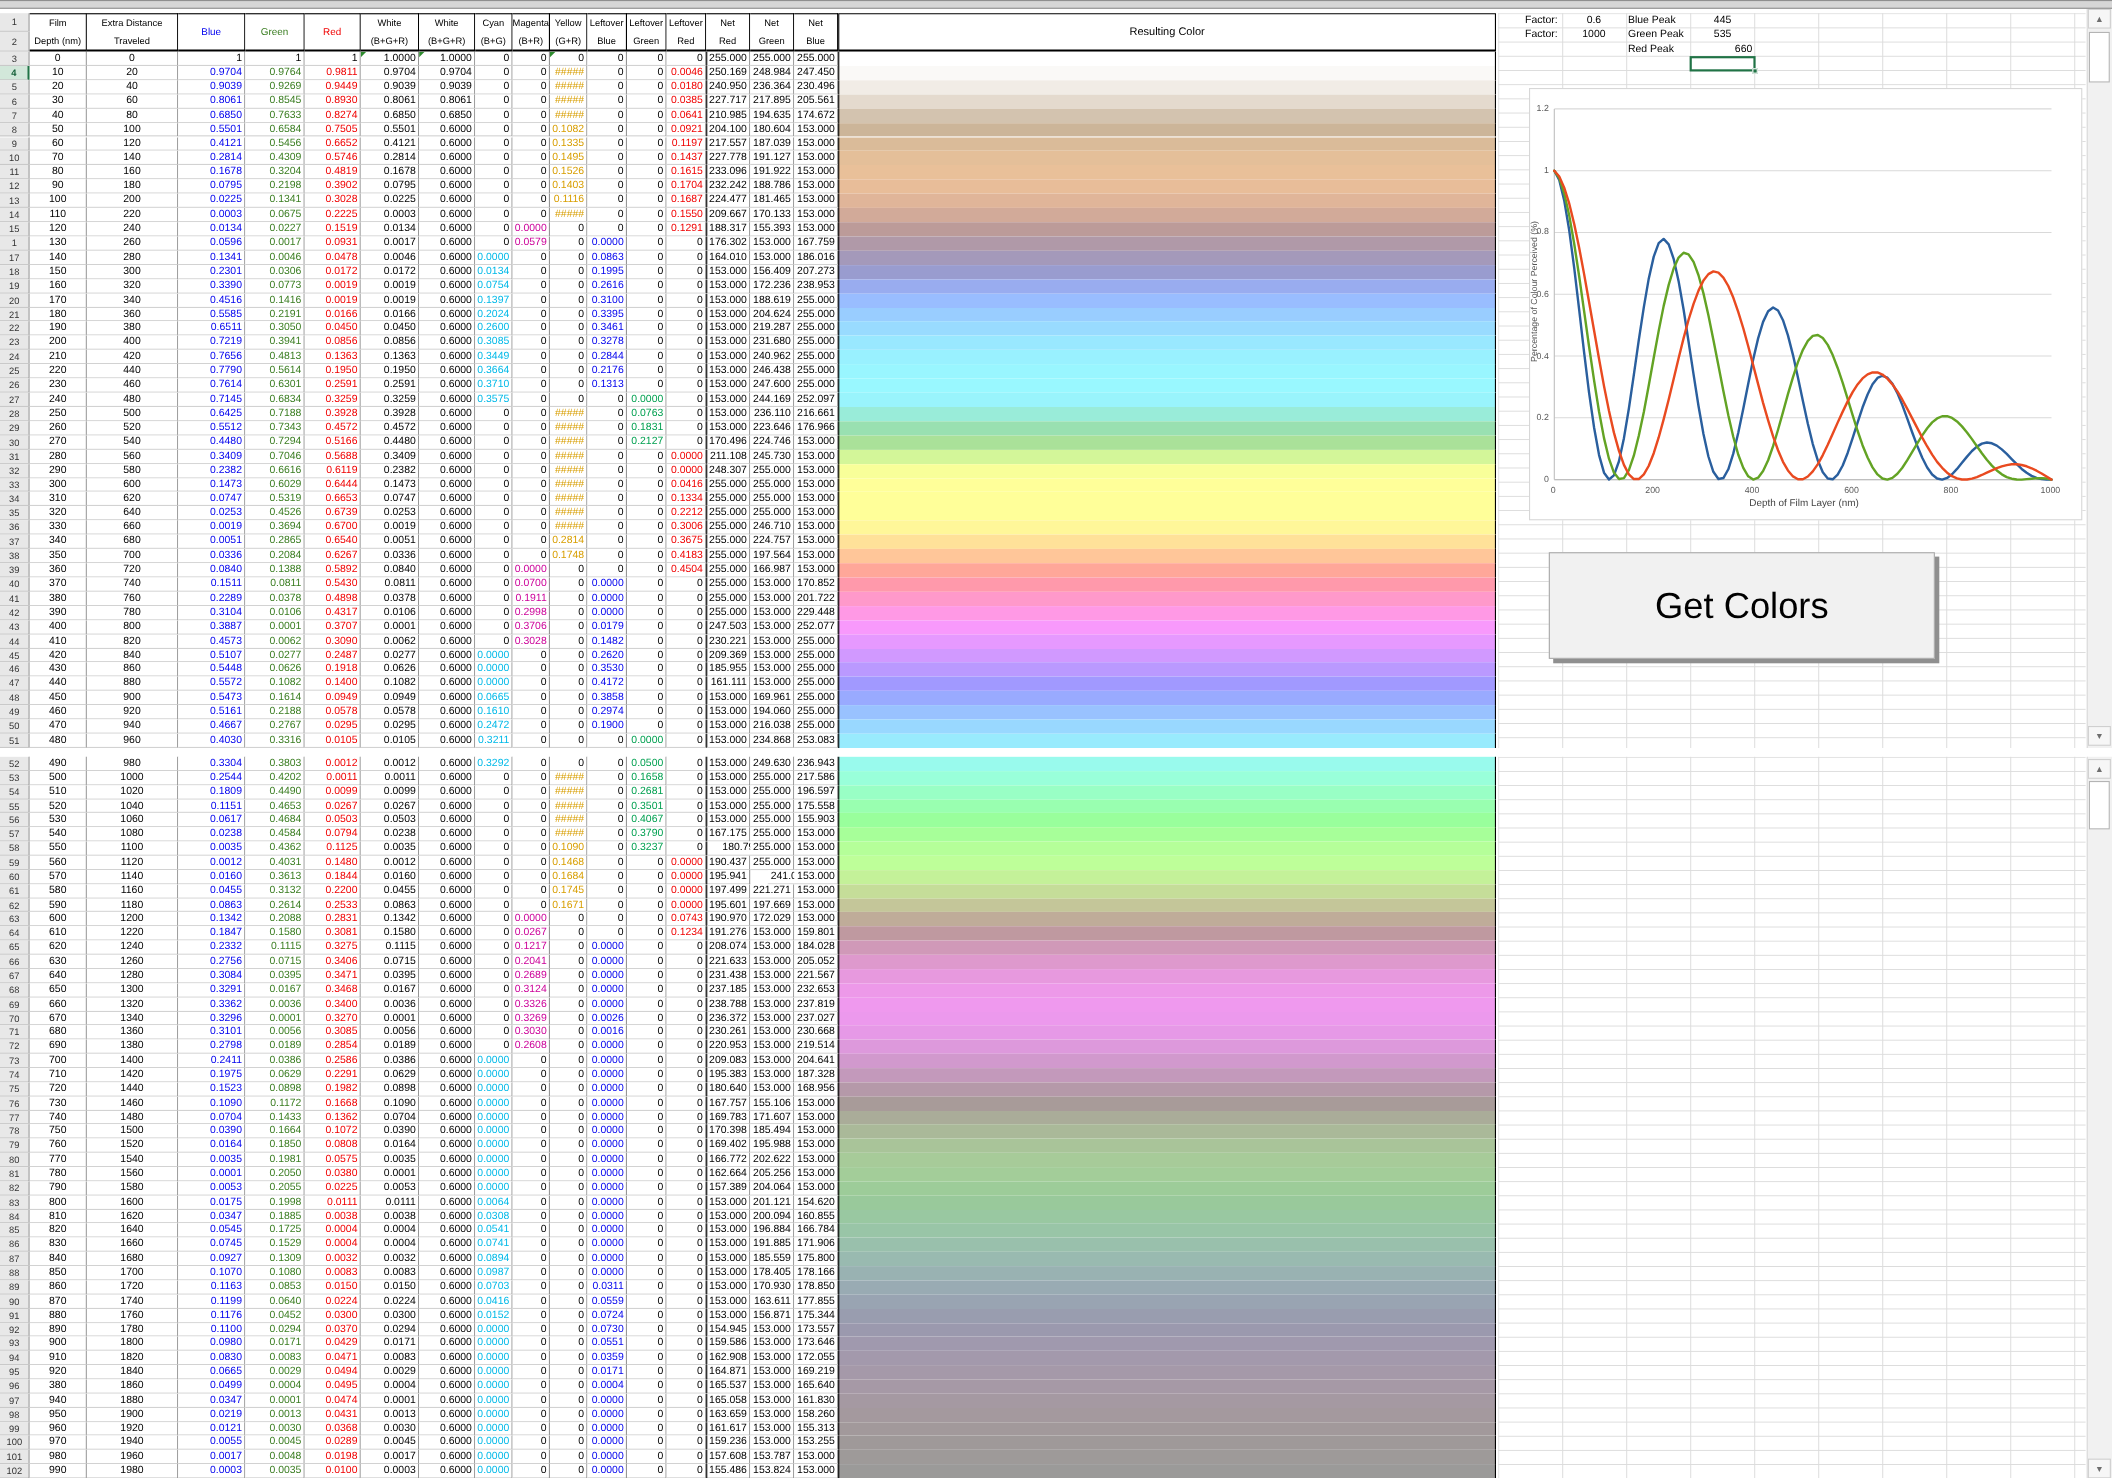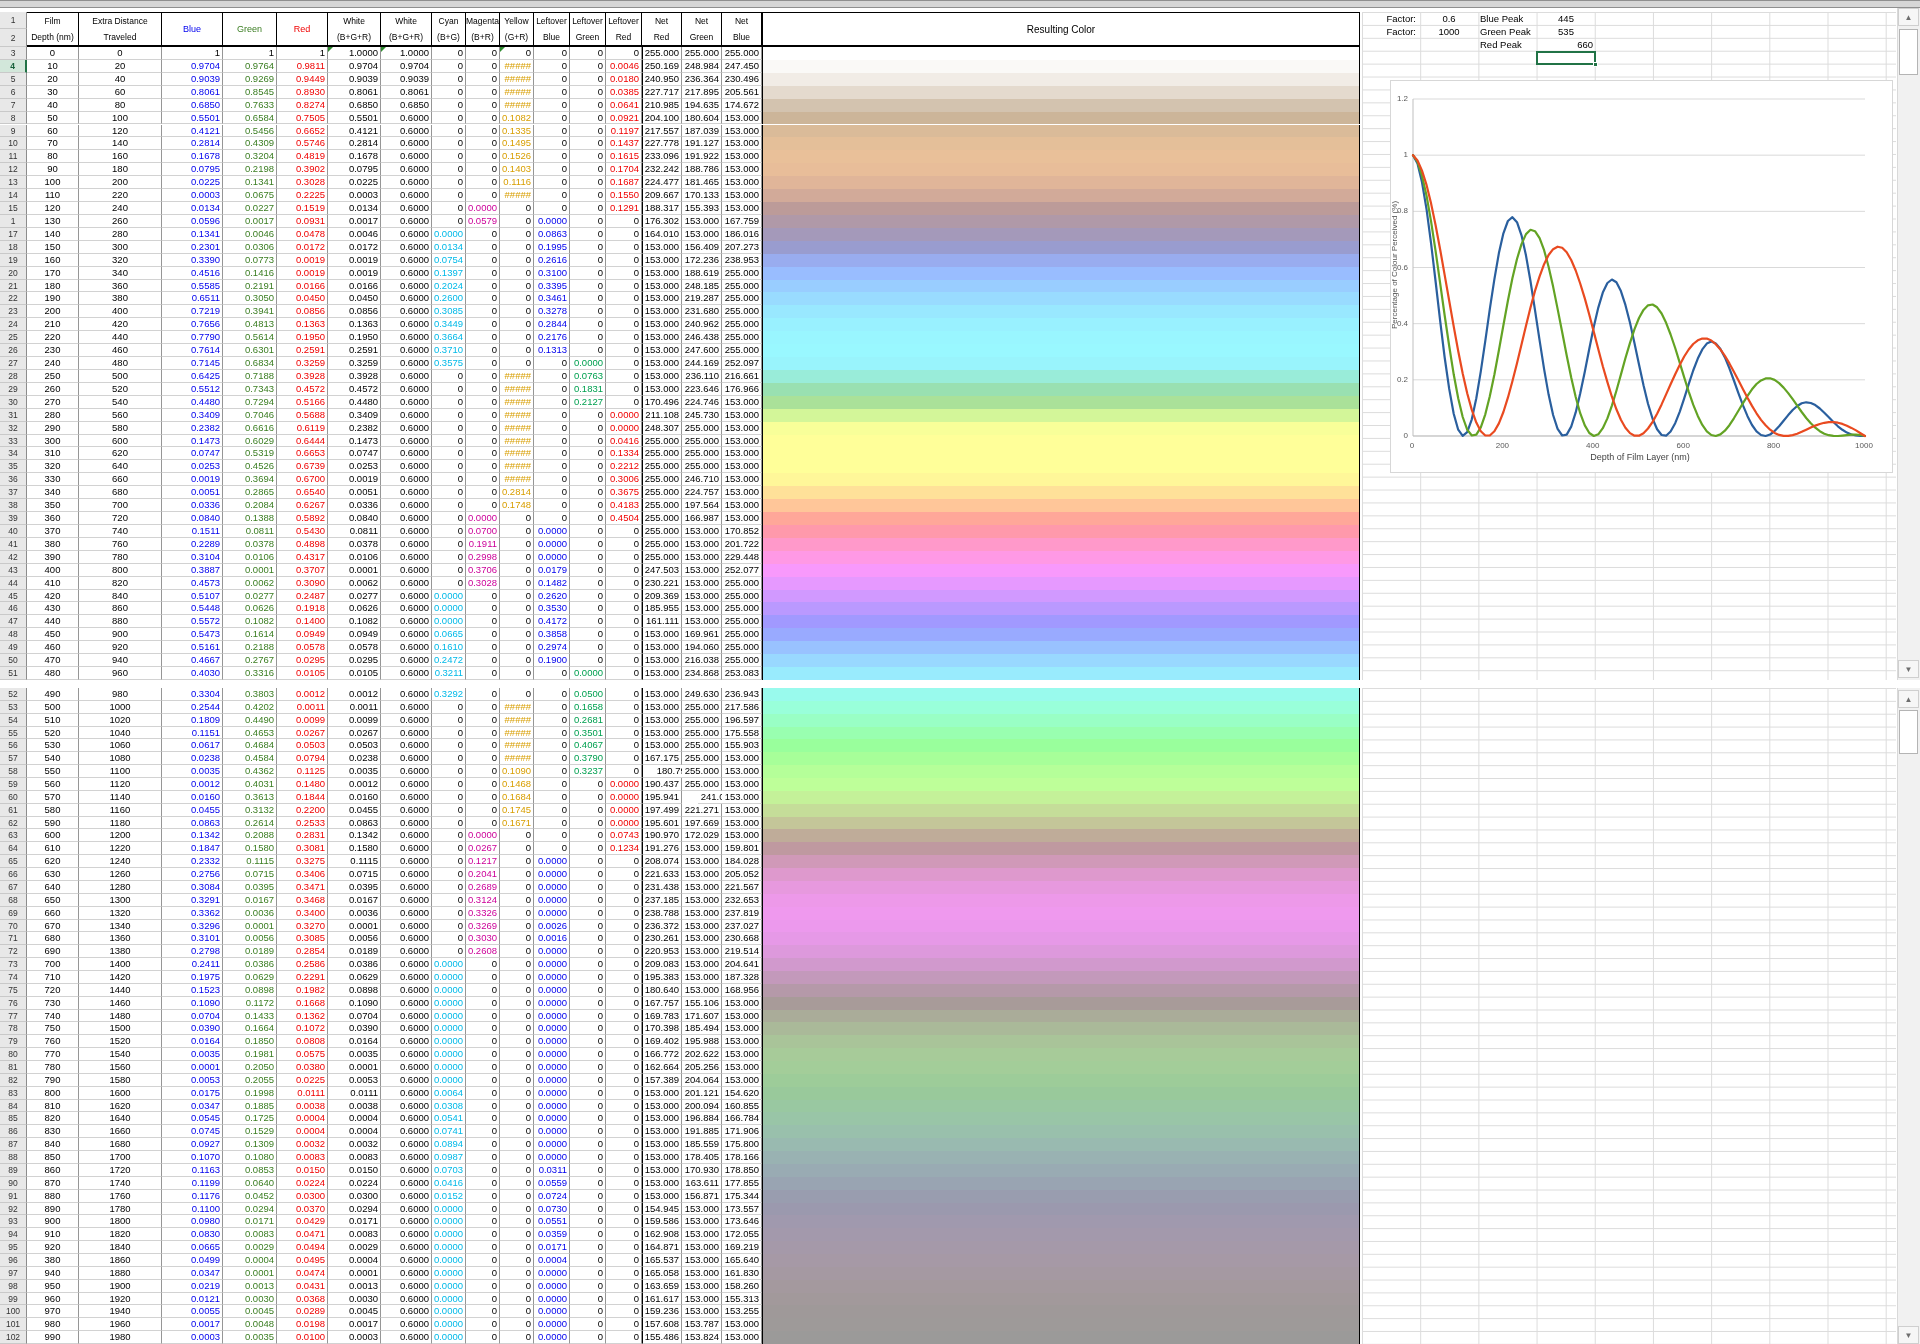"248.185" div.abs { text: 248.185 -> 204.624 }
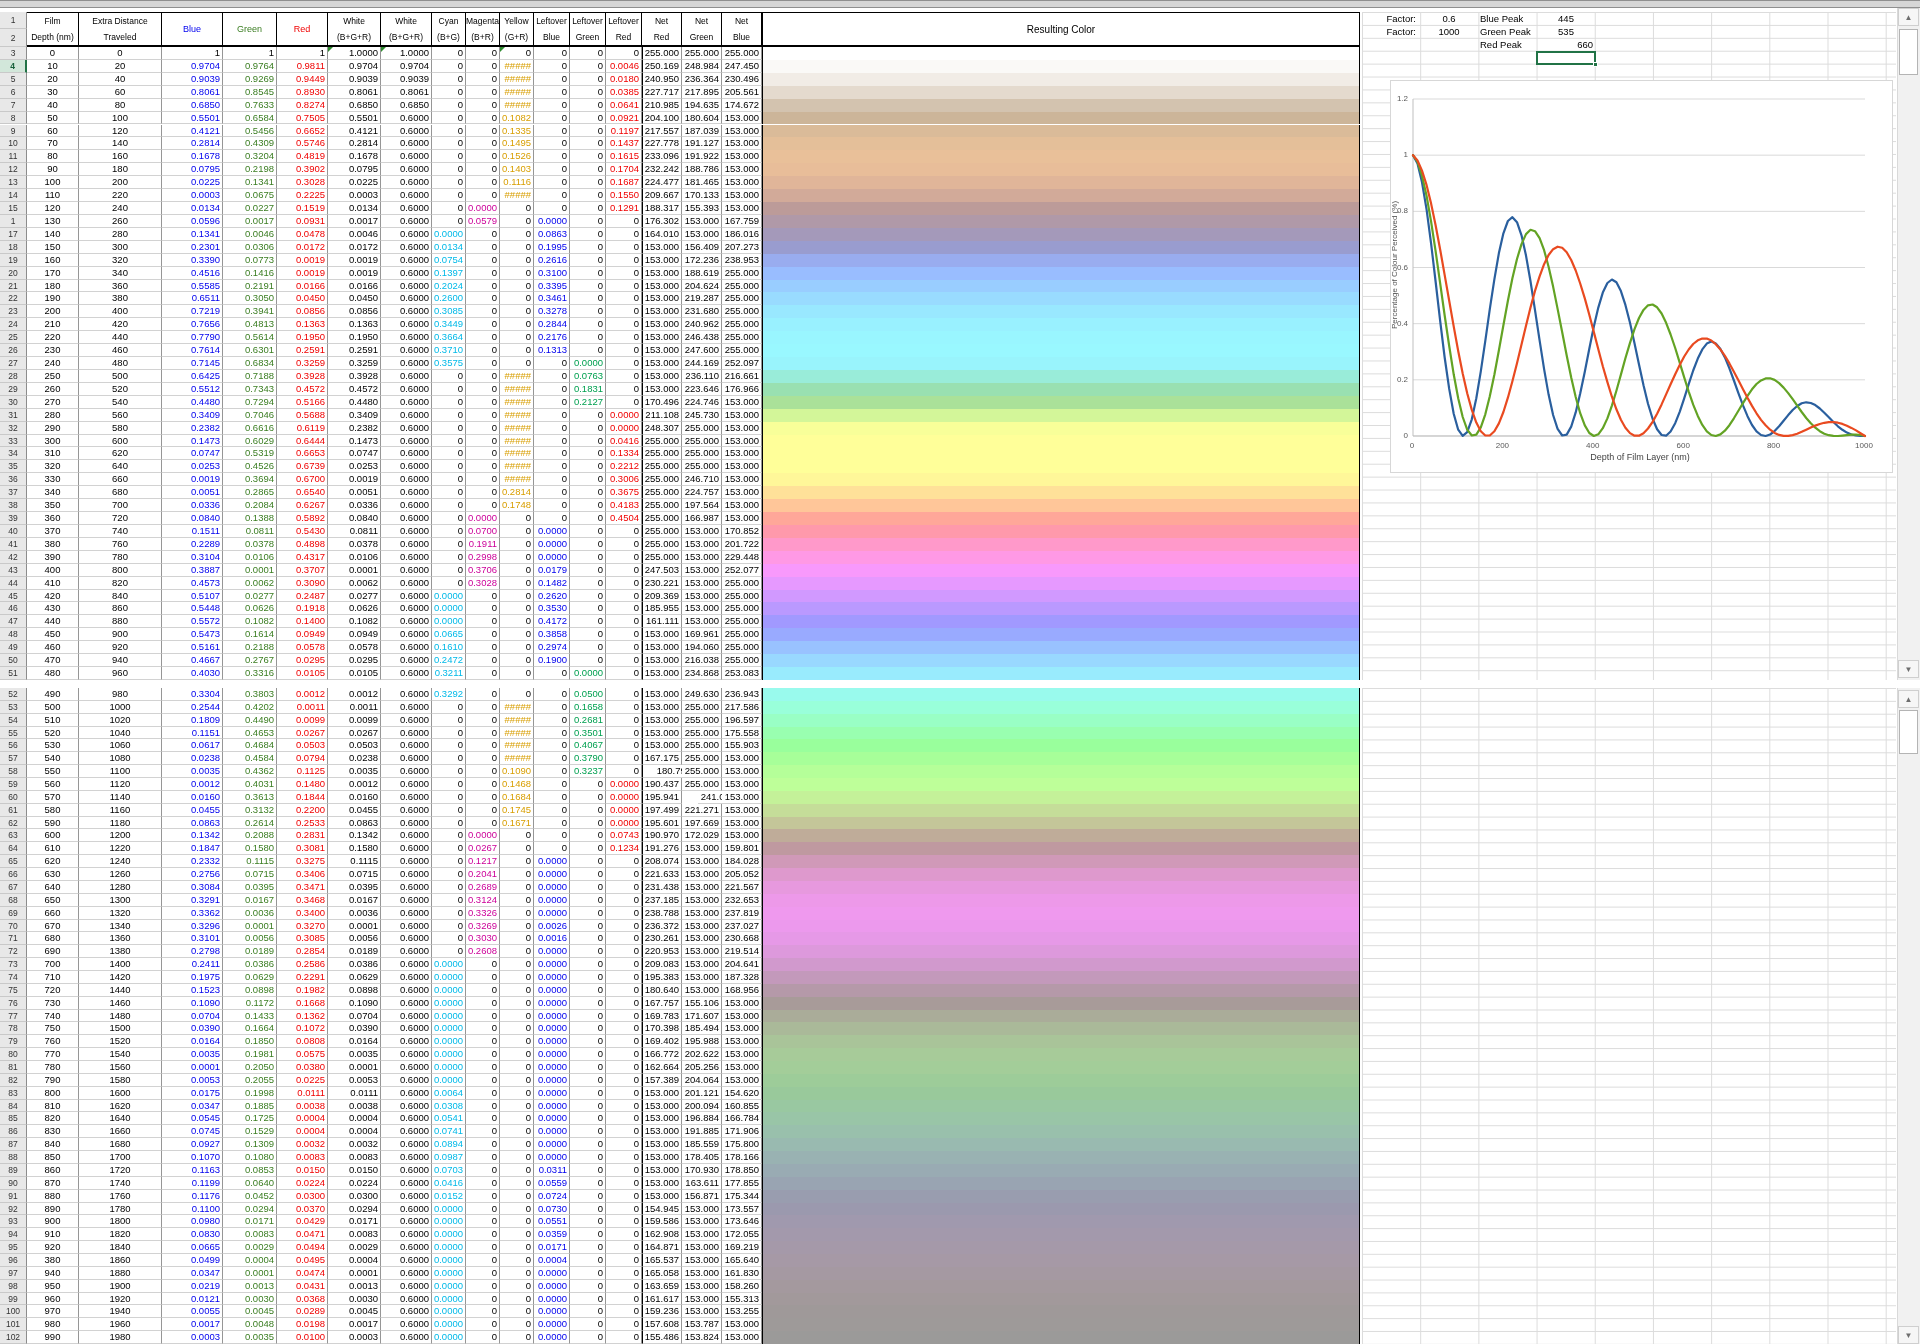"Get Colors" div.abs { html: none -> <div> <span>Get Colors</span> </div> }
